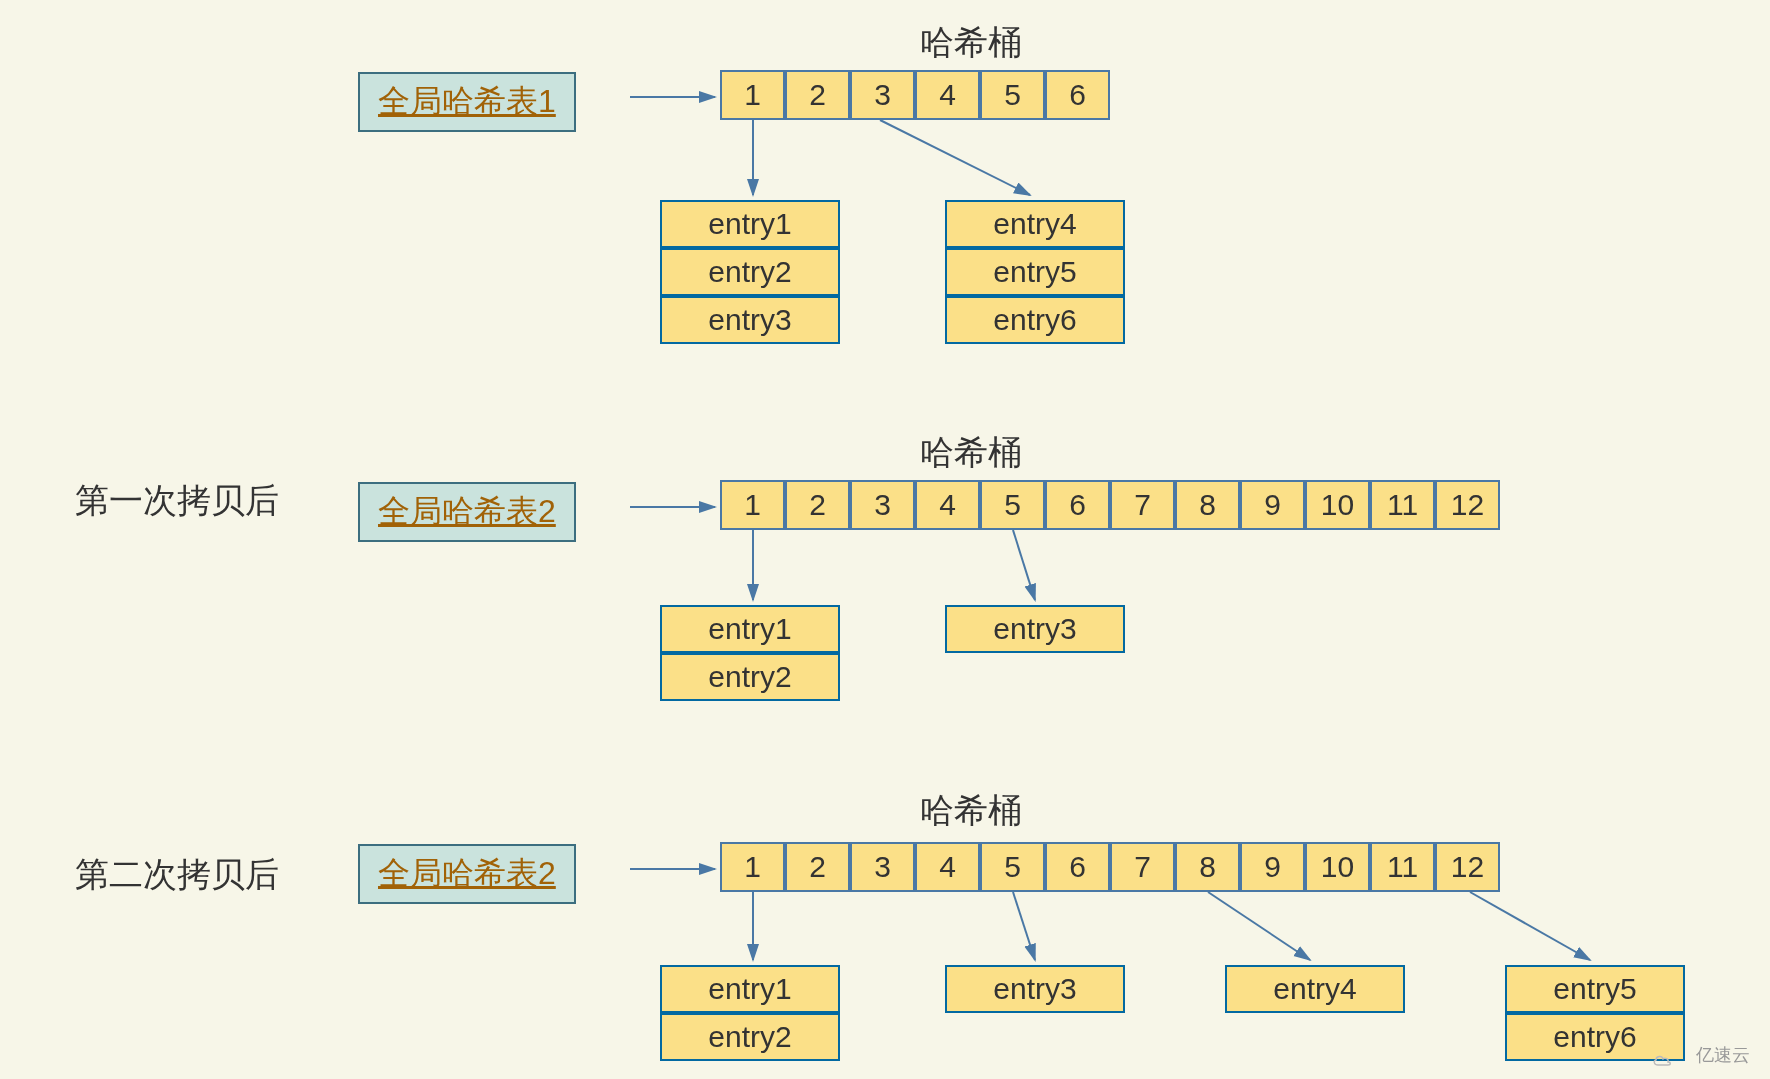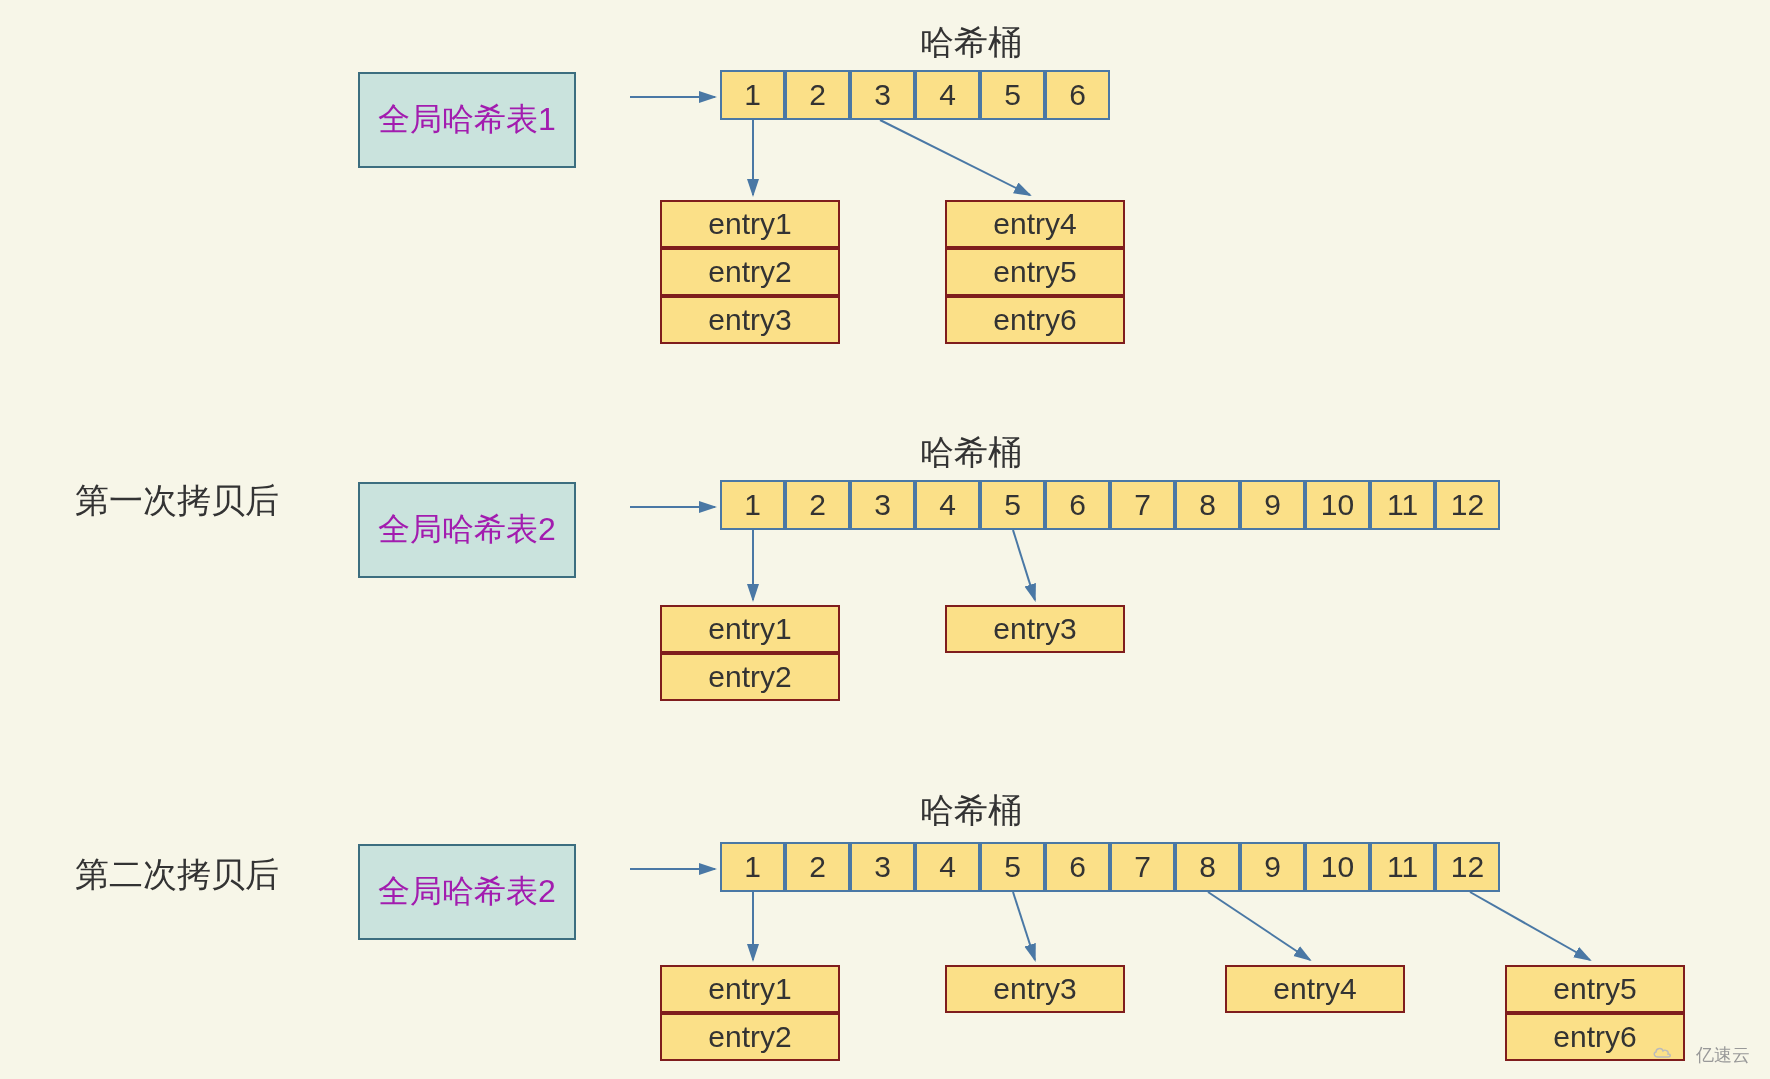"全局哈希表1" .hash-table-box { color: #a21caf -> #a16207; padding: 24px 18px -> 6px 18px; text-decoration: none -> underline }
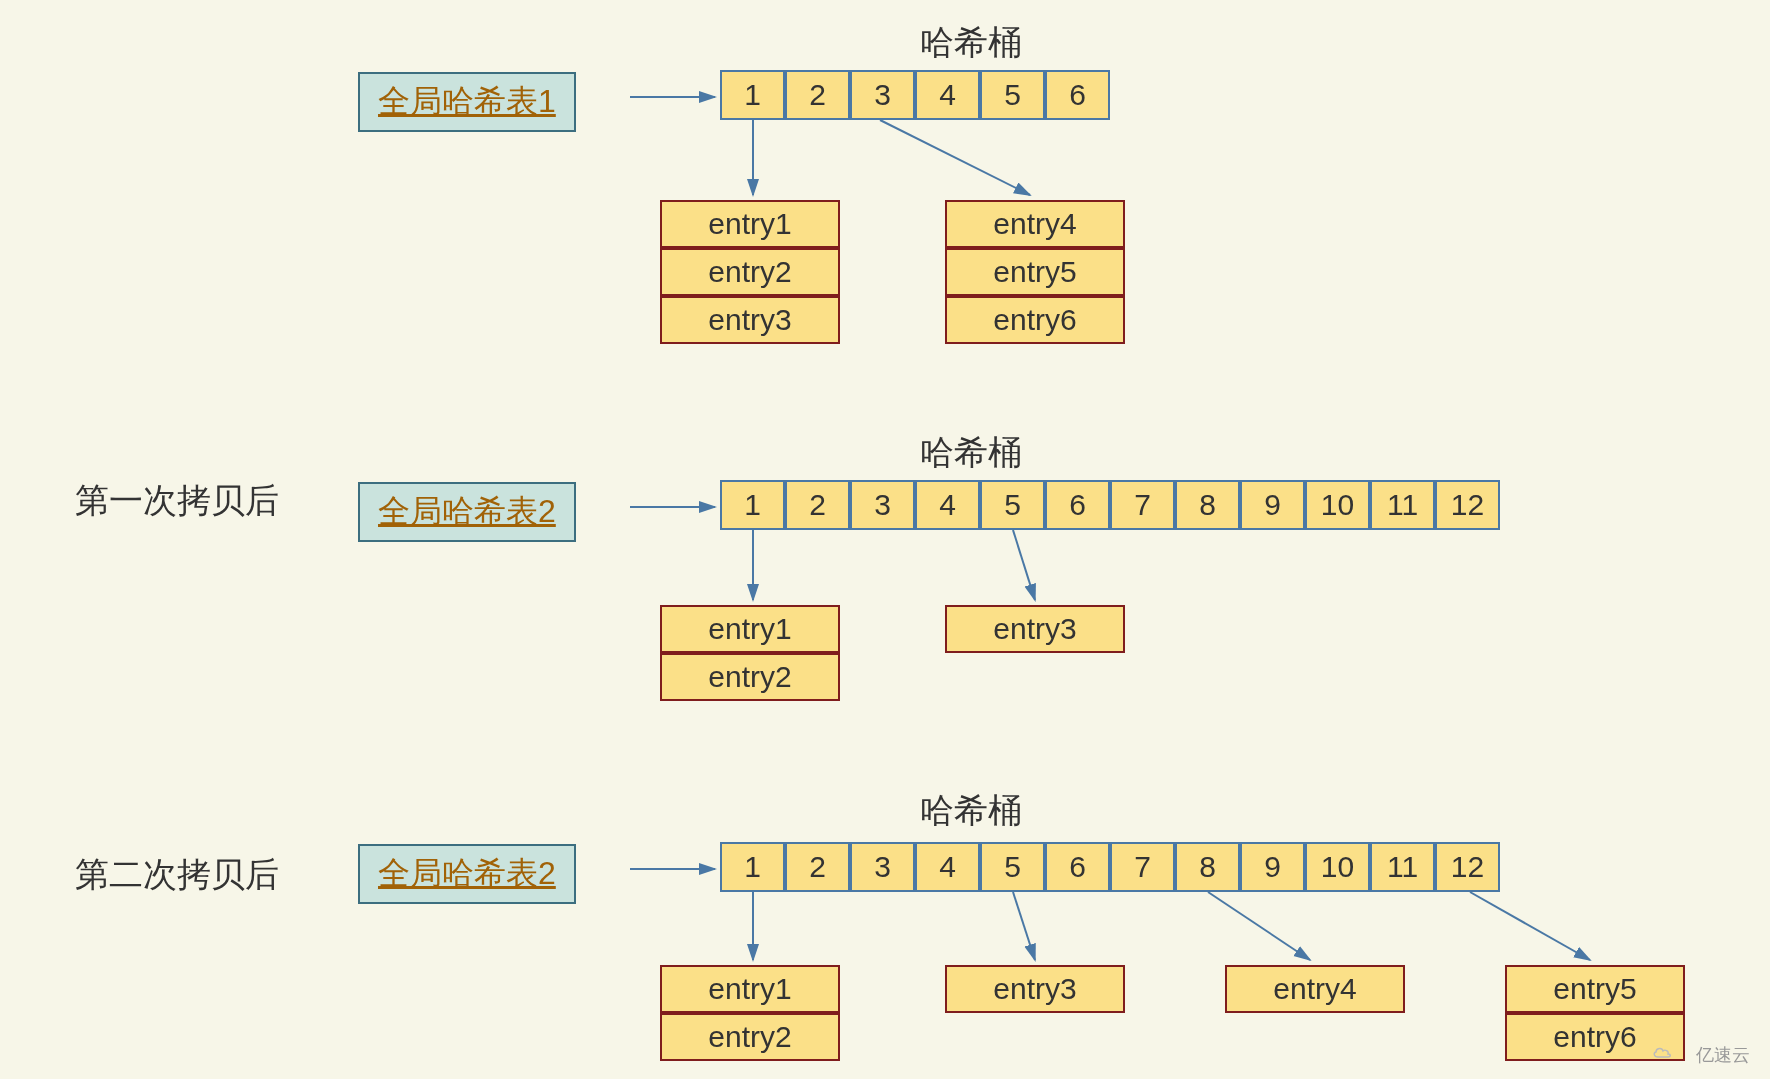"entry1" .entry-cell { border: 2px solid #7f1d1d -> 2px solid #0369a1 }
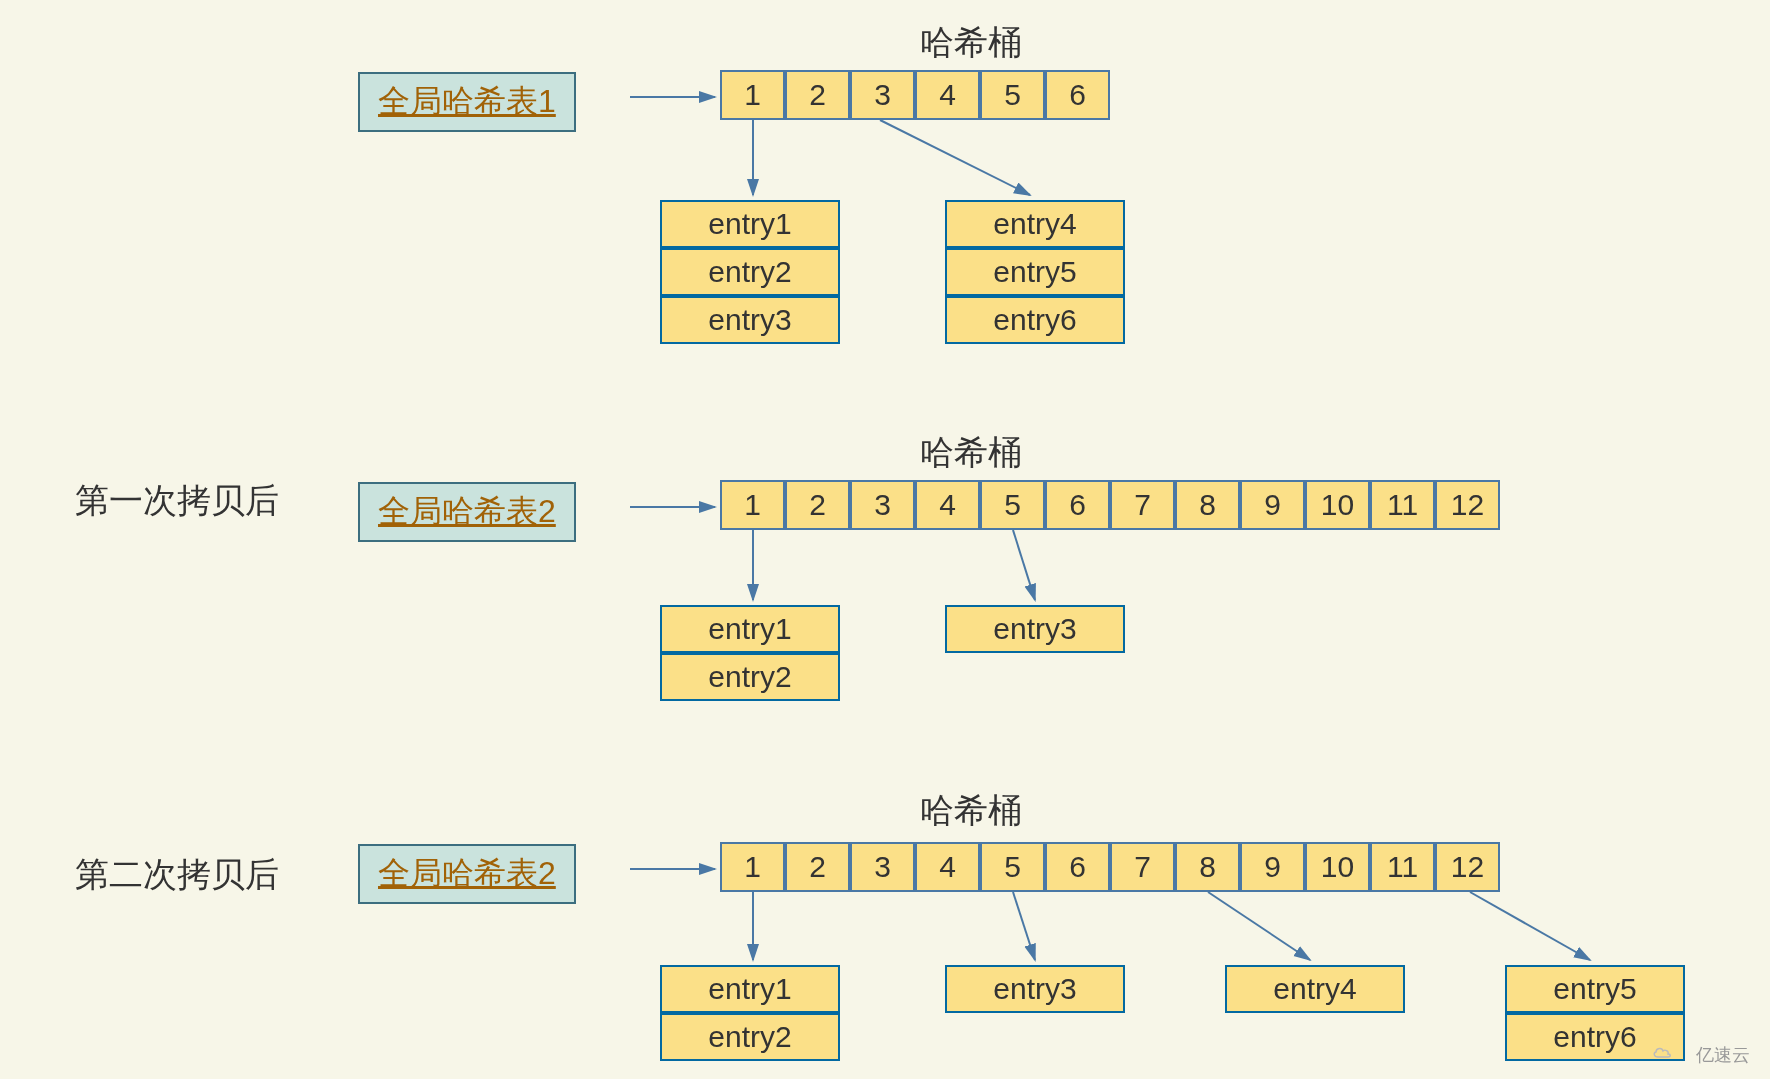"亿速云" .watermark { align-items: flex-start -> flex-end }
